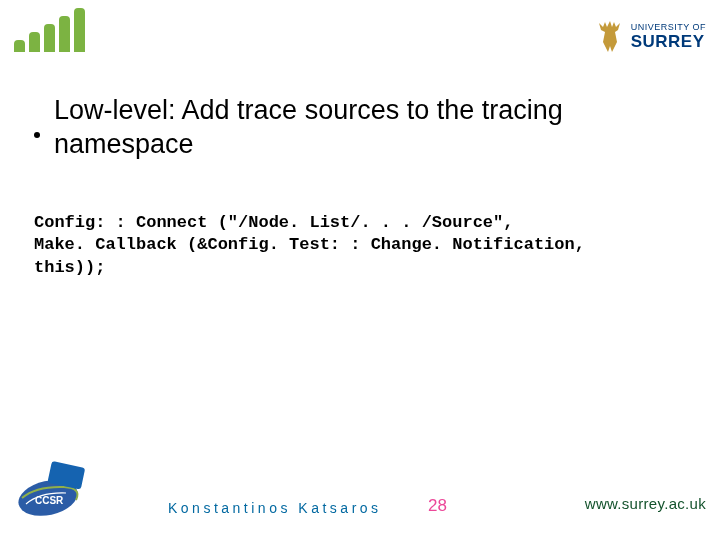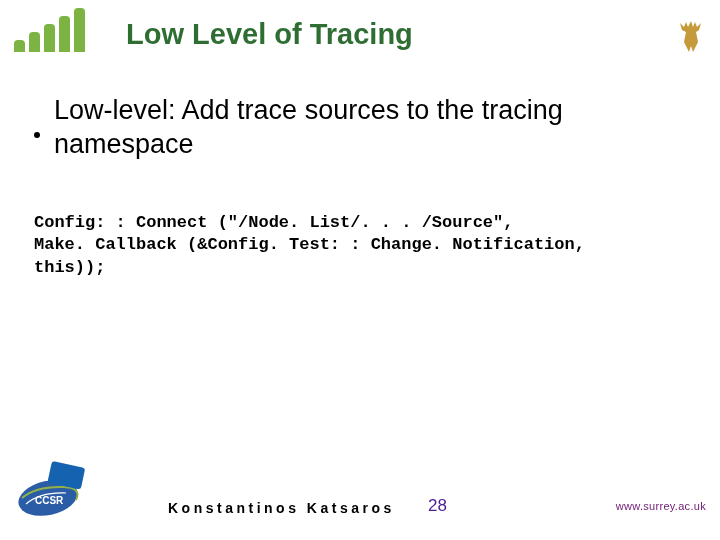"Low Level of Tracing" div.title { html: <div>Low Level of Tracing</div> -> none }
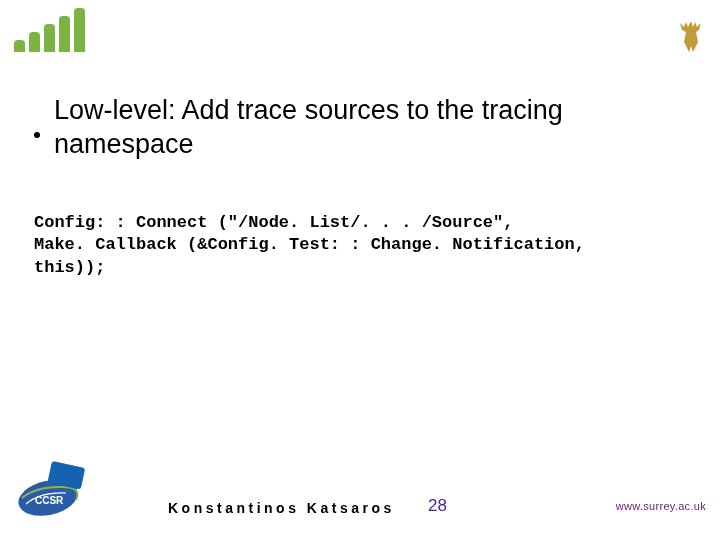"UNIVERSITY OF" span.surrey-text { html: none -> <span> <div>UNIVERSITY OF</div> <div>SURREY</div> </span> }
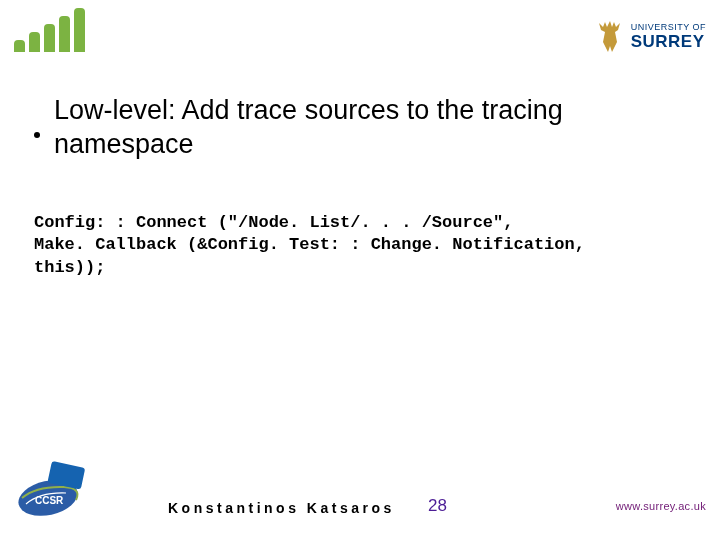"Konstantinos Katsaros" .author { color: #000000 -> #0369a1; font-weight: bold -> normal }
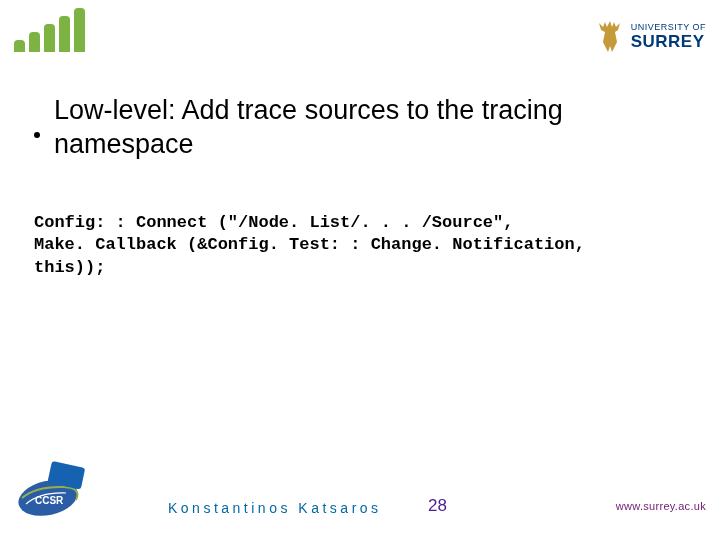"28" .pagenum { color: #4c1d95 -> #ec4899 }
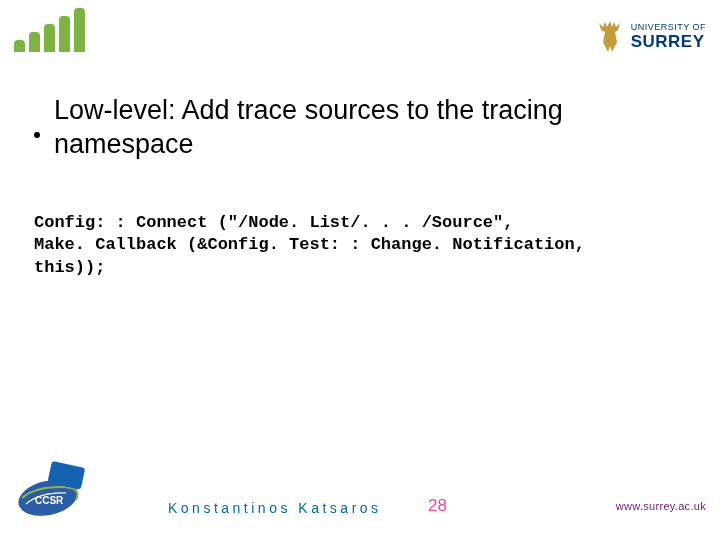"www.surrey.ac.uk" .surrey-url { color: #701a75 -> #14532d; font-size: 11px -> 15px }
